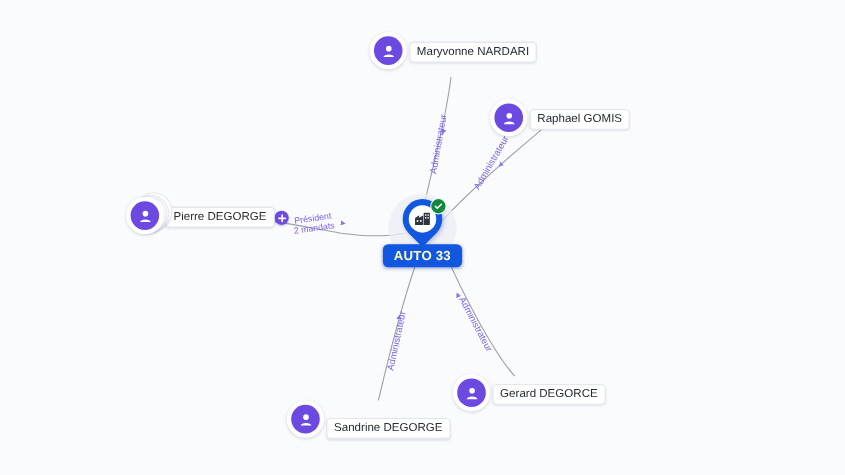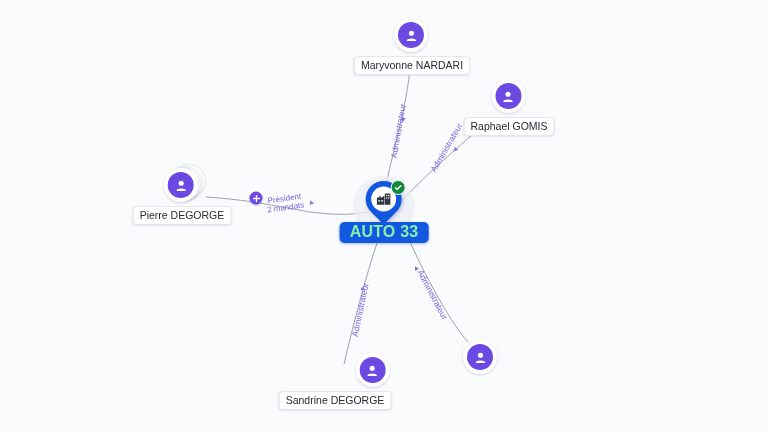"Maryvonne NARDARI" .node { flex-direction: column -> row }
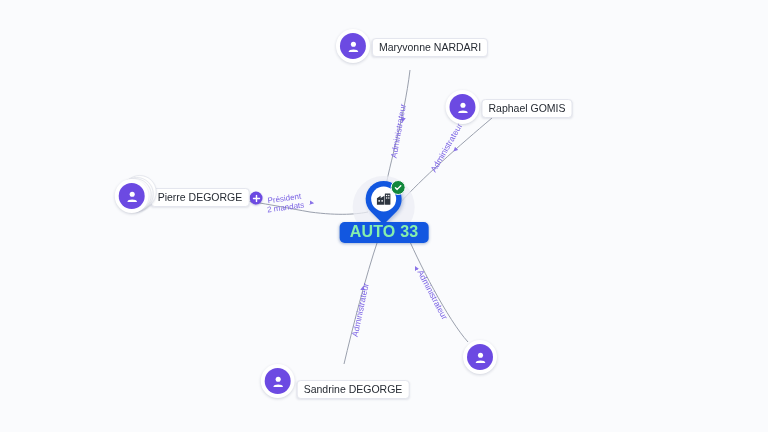"AUTO 33" .company-label { color: #86efac -> #fef9c3; font-size: 16px -> 12px }
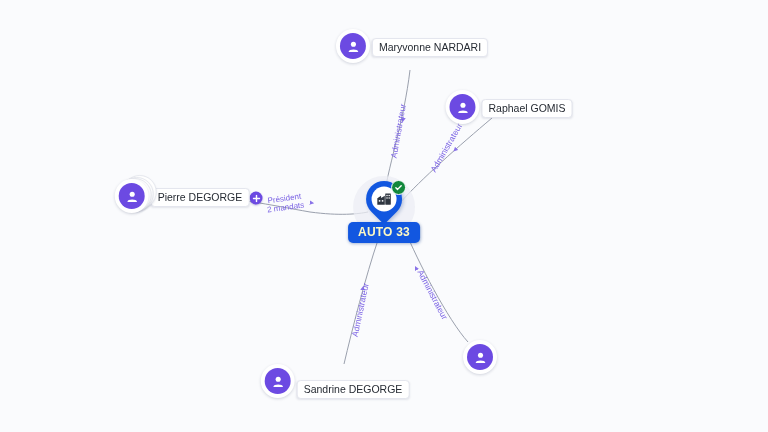"Gerard DEGORCE" div.node-label { html: none -> <div>Gerard DEGORCE</div> }
